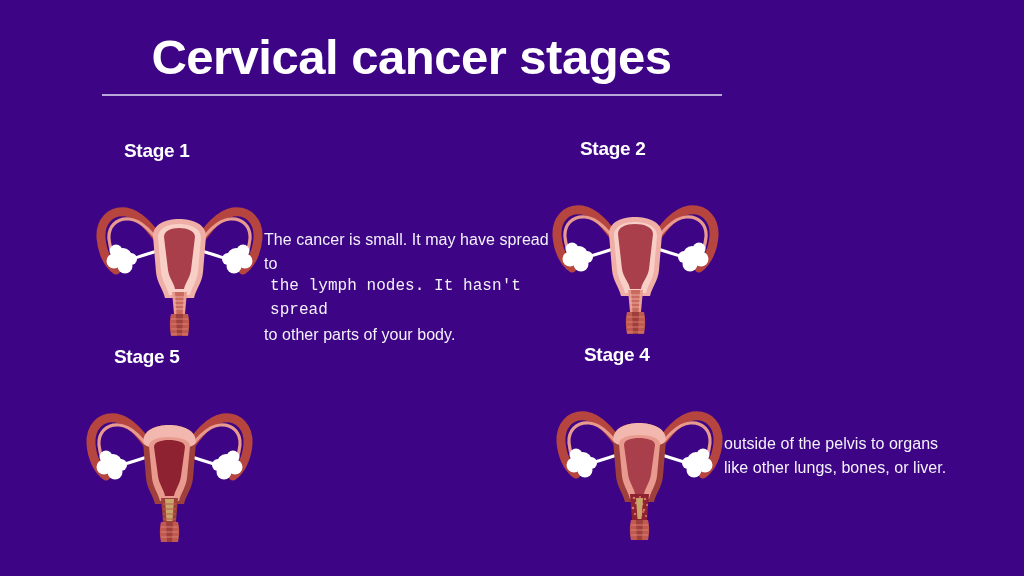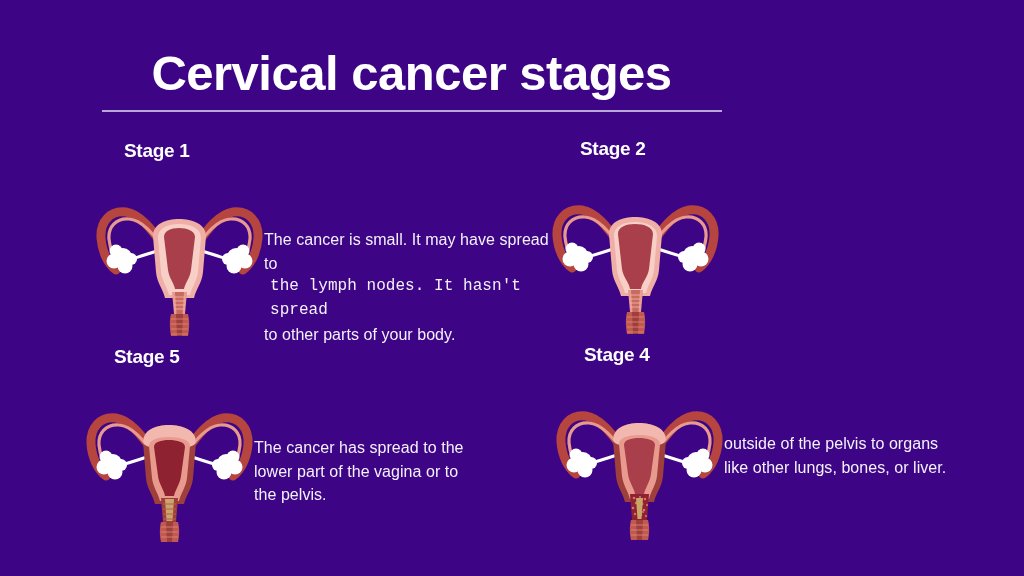"Cervical cancer stages" .title-block { top: 48px -> 32px }
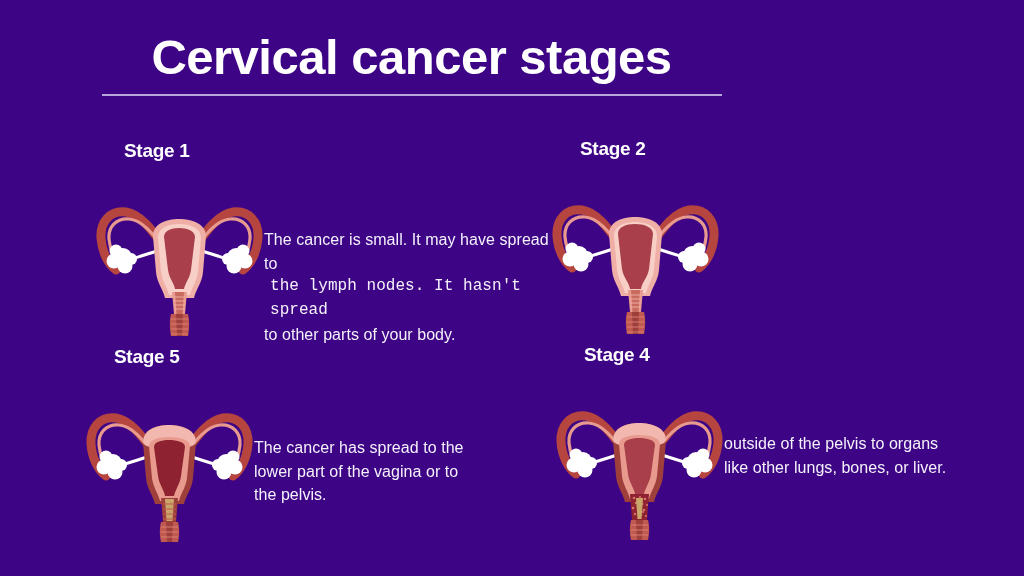"The cancer has spread to" div.desc { html: <div> <span>The cancer has spread to the</span> <span>lower part of the vagina or to</span> <span>the pelvis.</span> </div> -> none }
